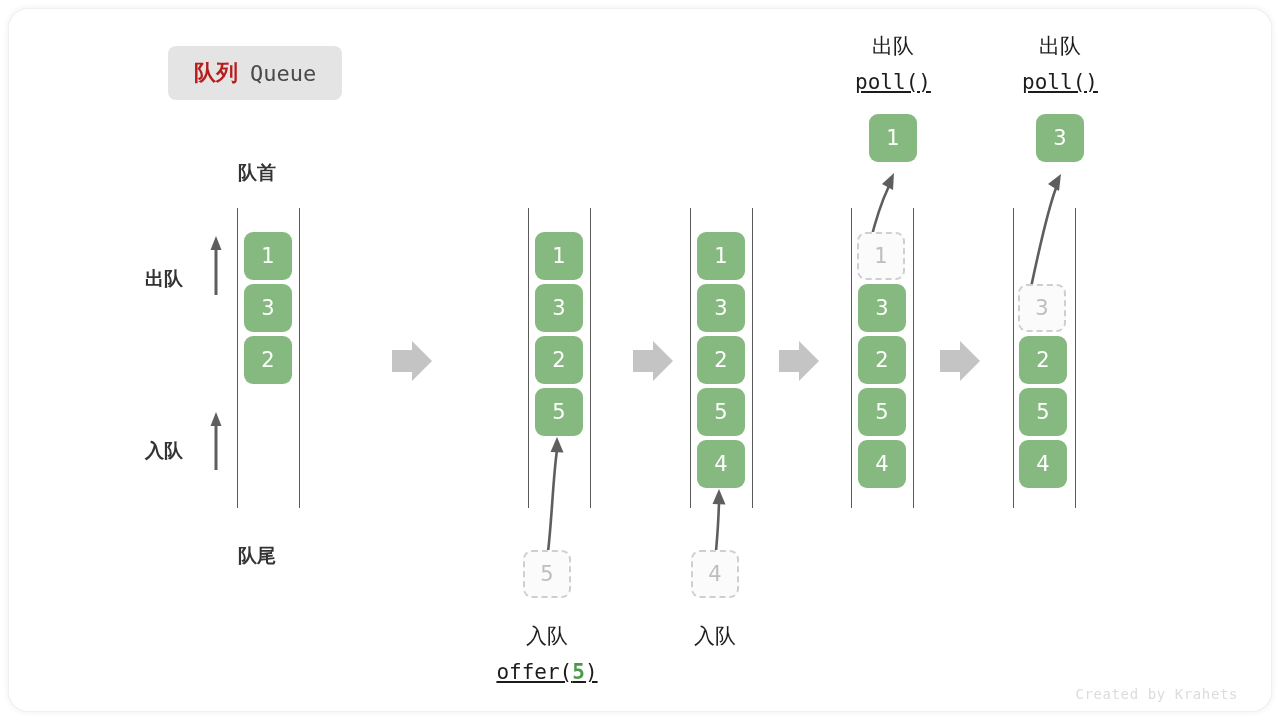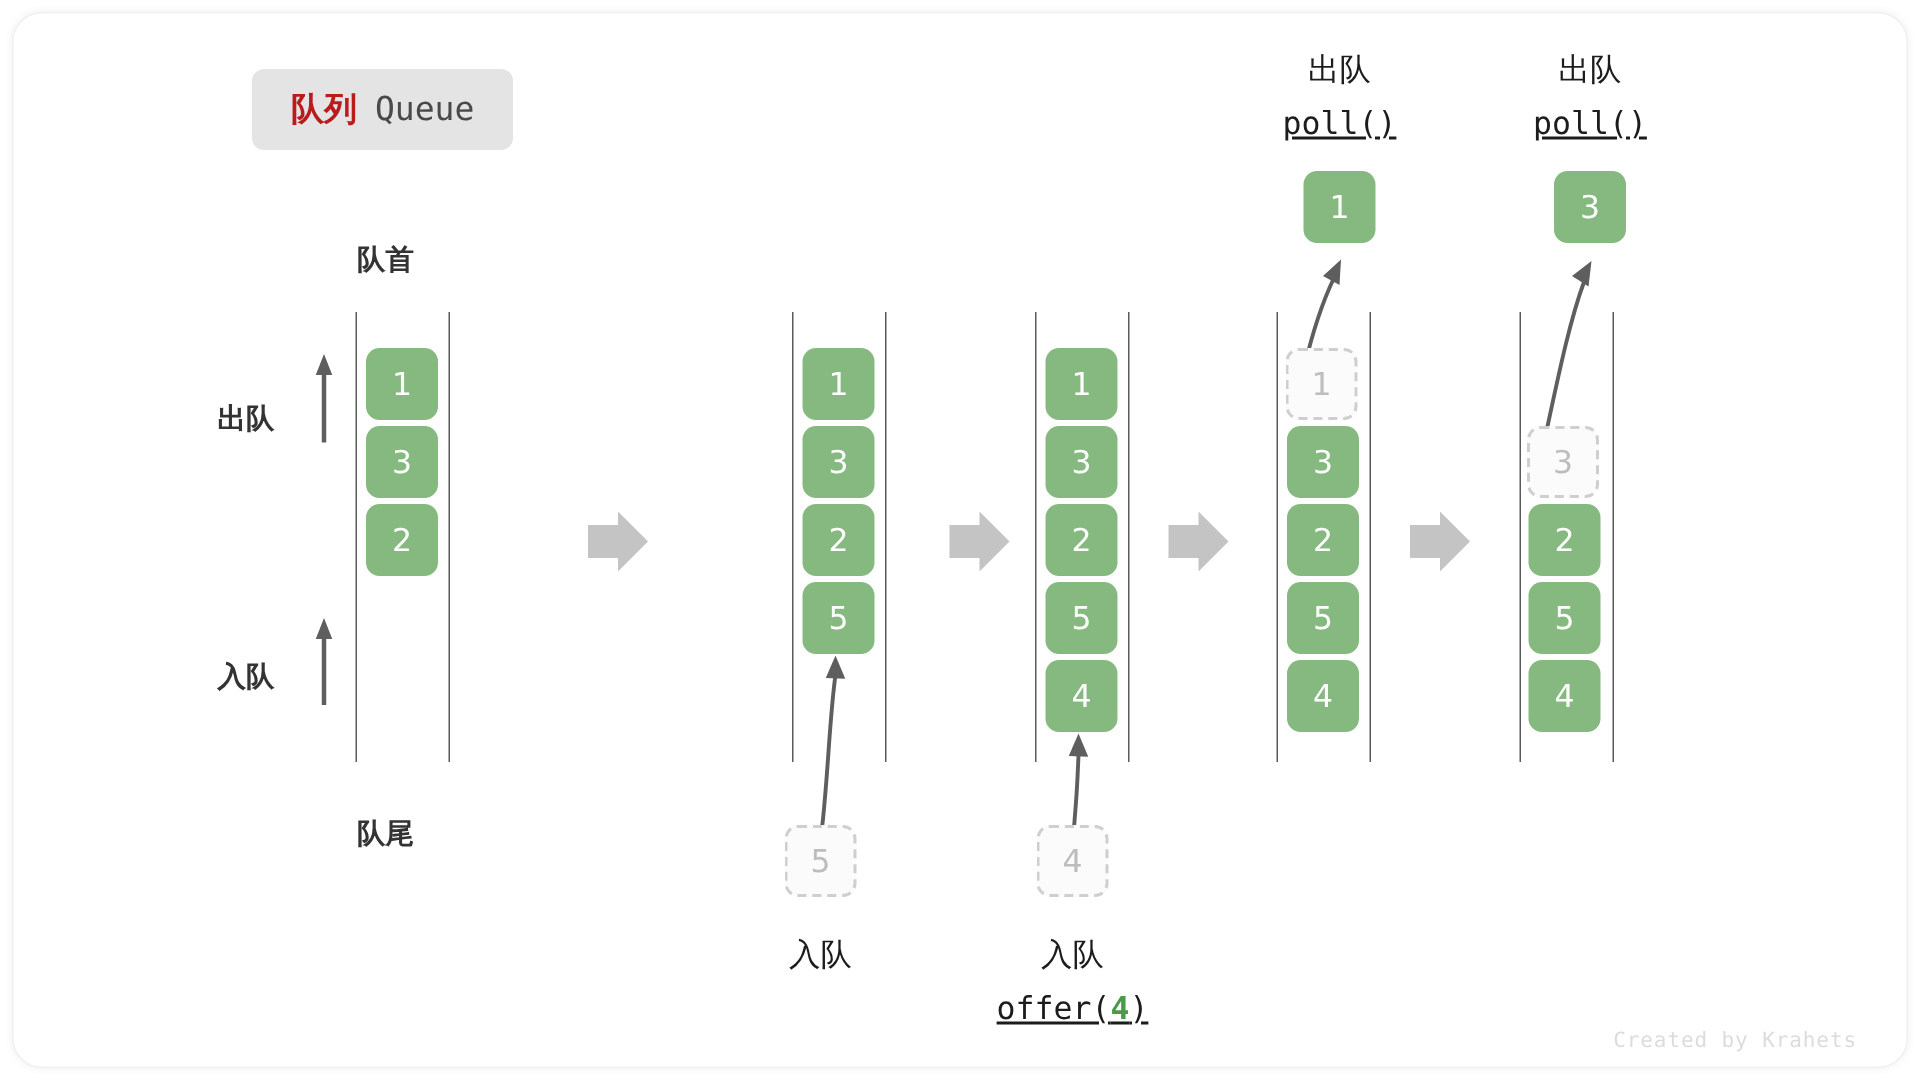"offer(5)" span.l2 { html: none -> <span><span>offer(</span><span>5</span><span>)</span></span> }
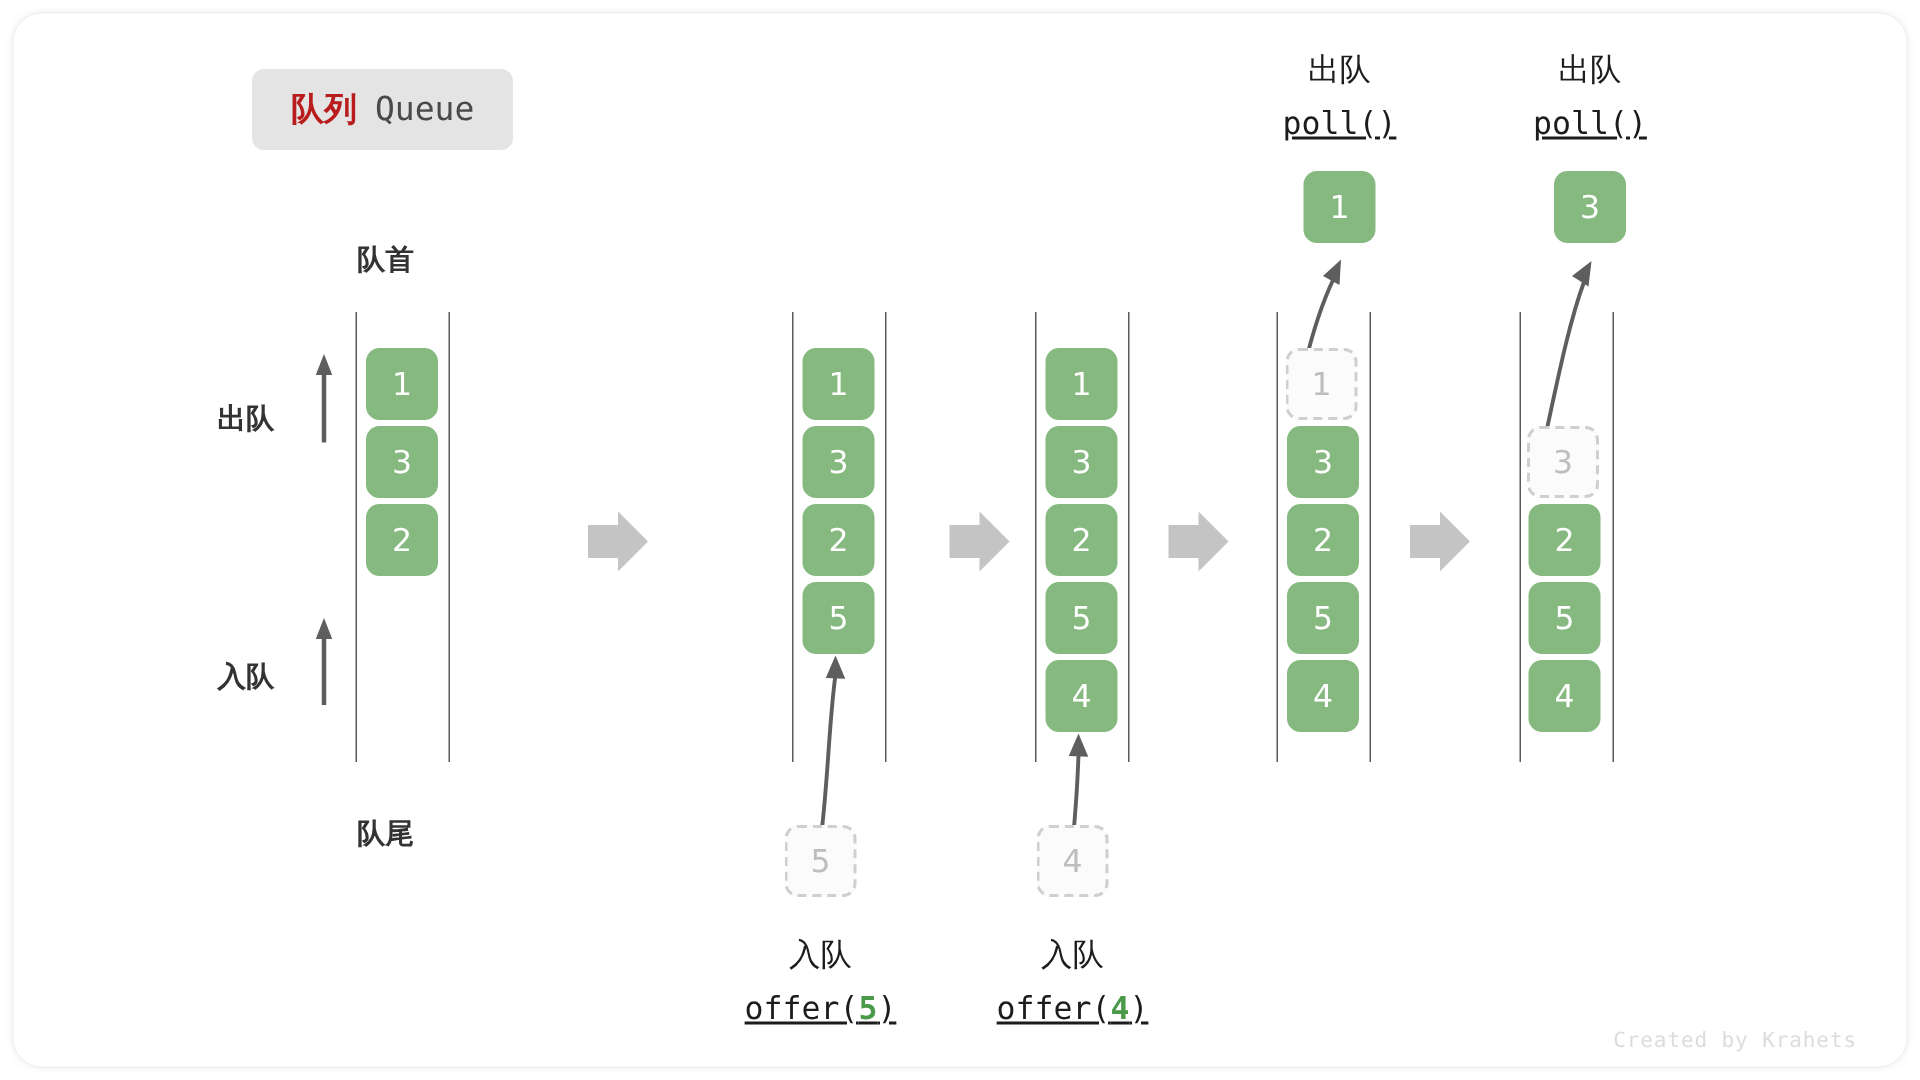"offer(4)" span.l2 { html: <span><span>offer(</span><span>4</span><span>)</span></span> -> none }
